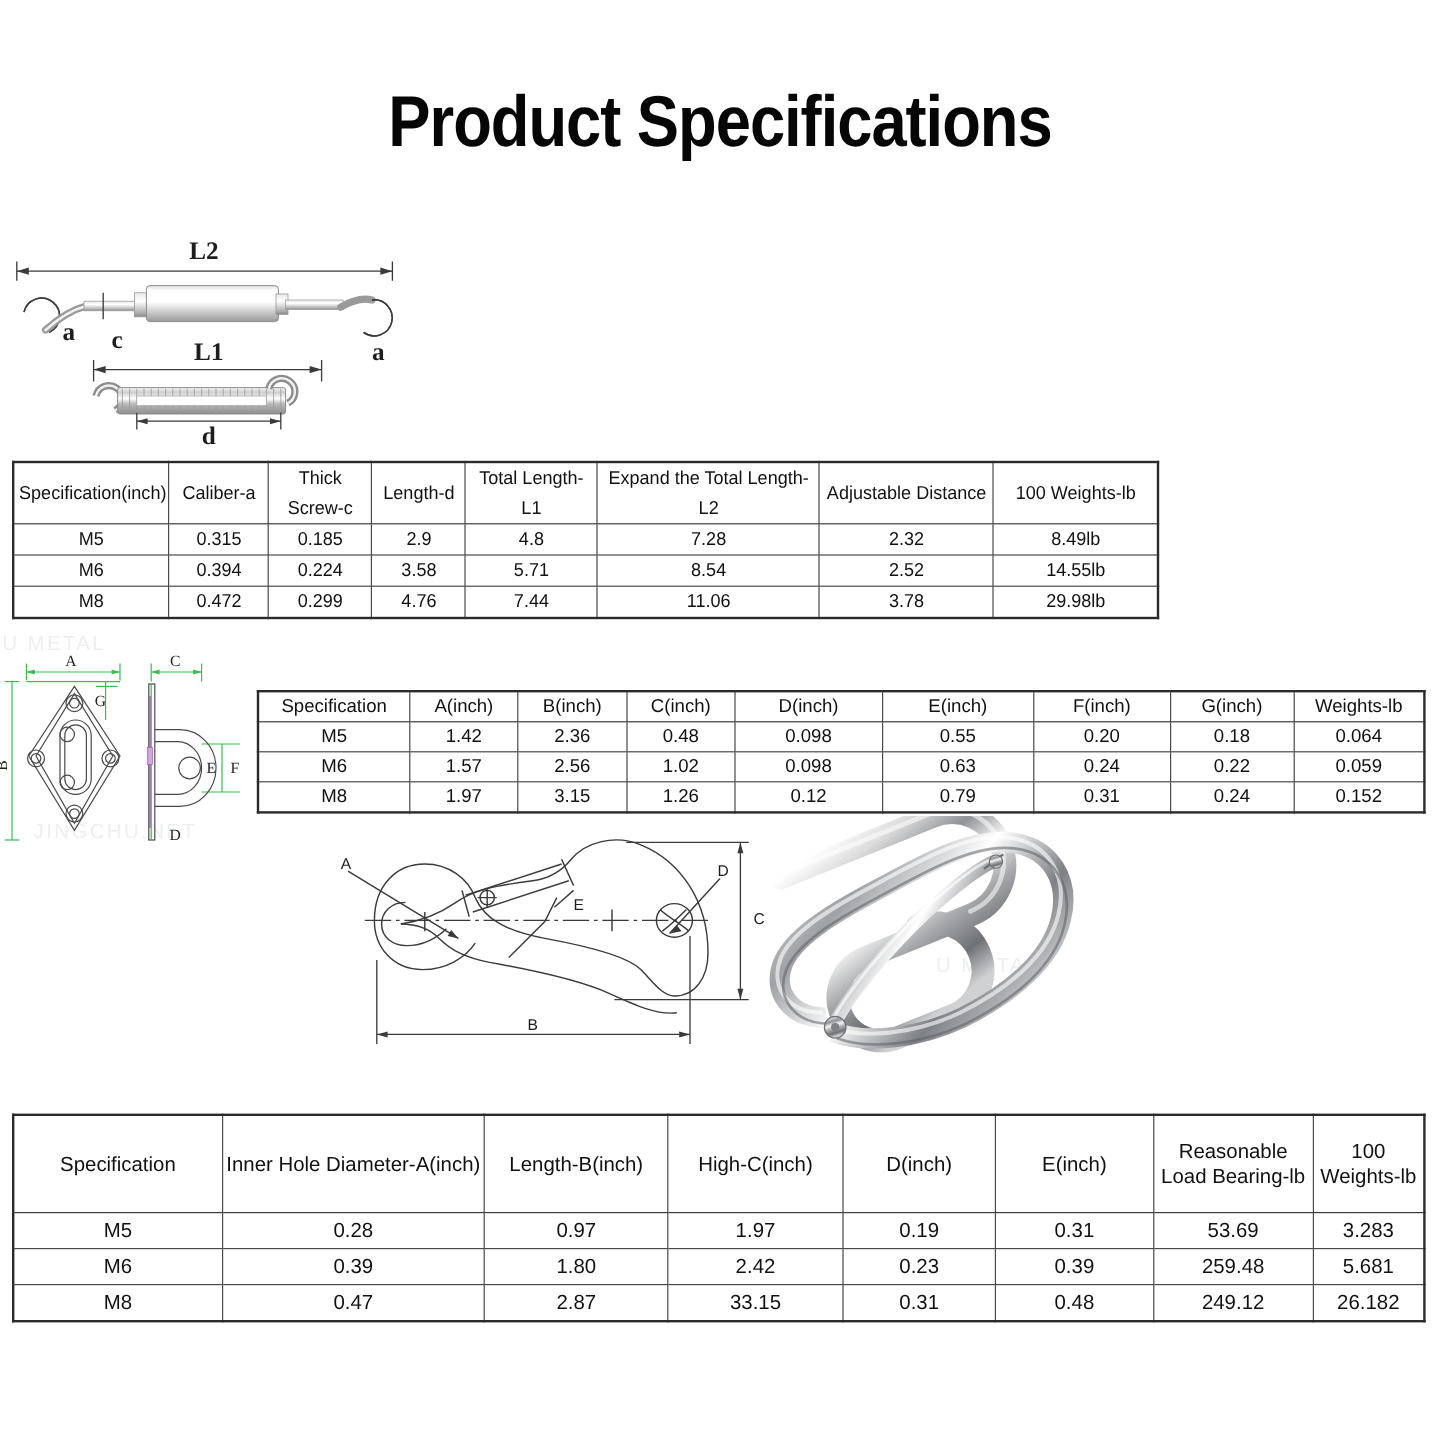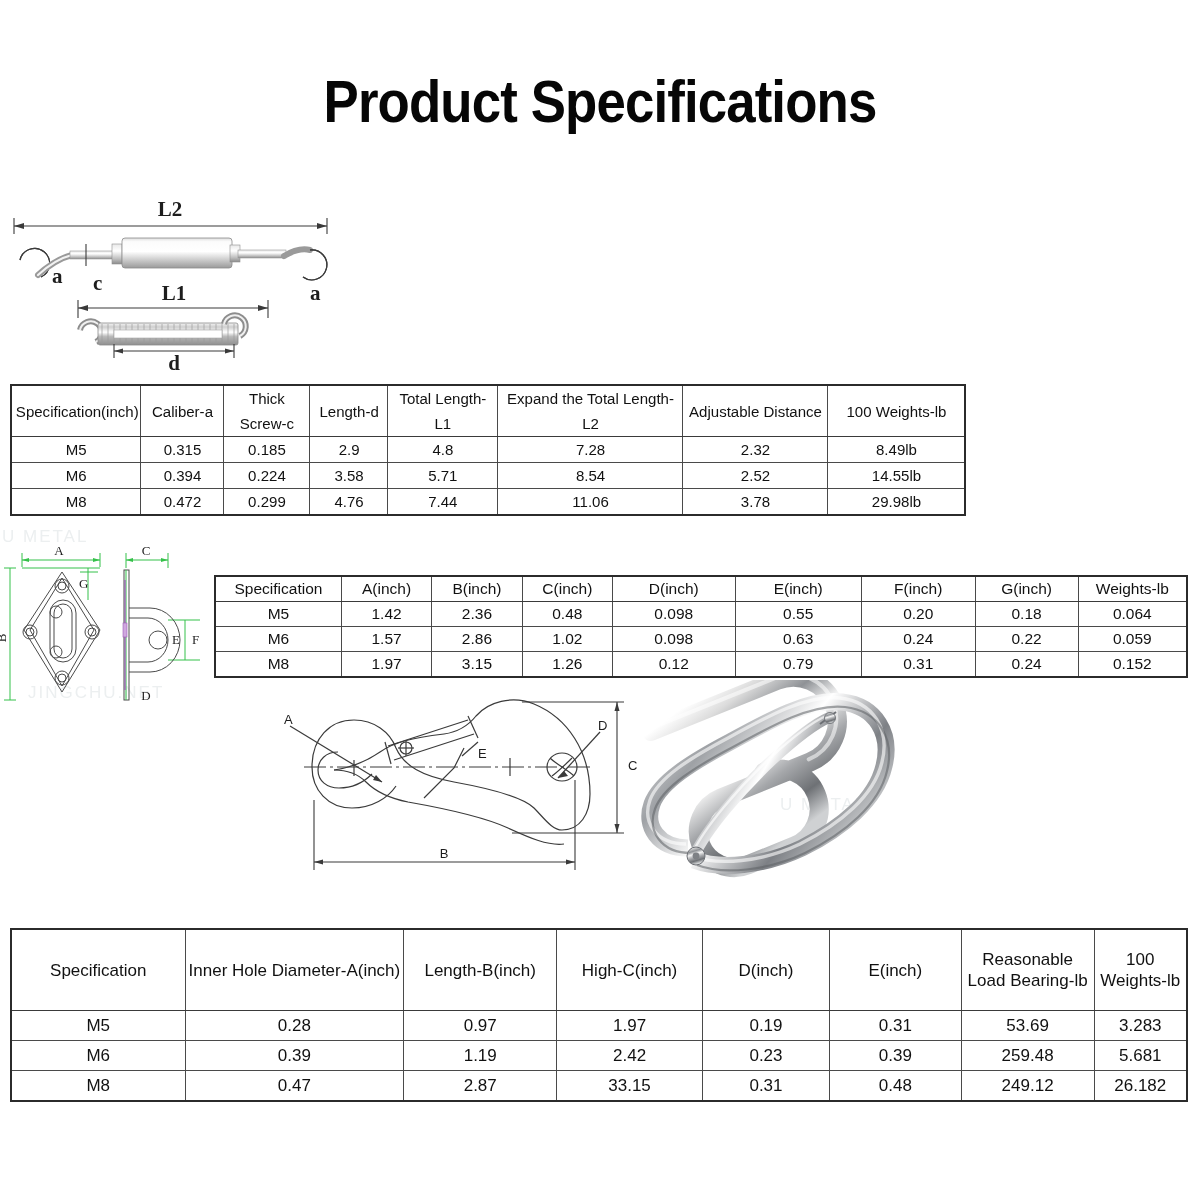"2.86" td { text: 2.86 -> 2.56 }
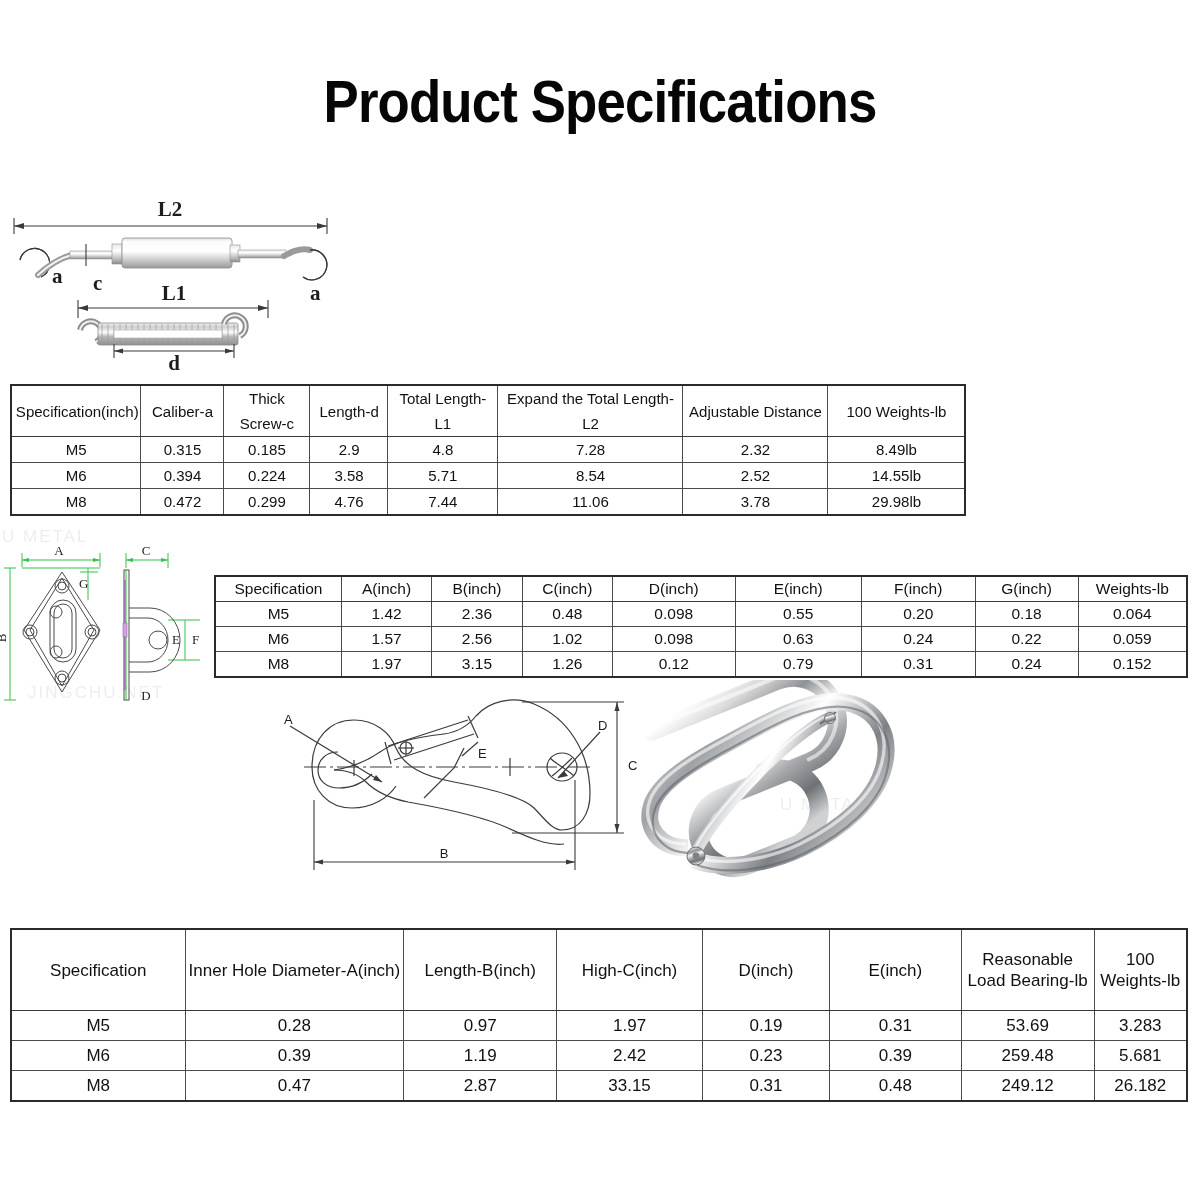"1.19" td { text: 1.19 -> 1.80 }
